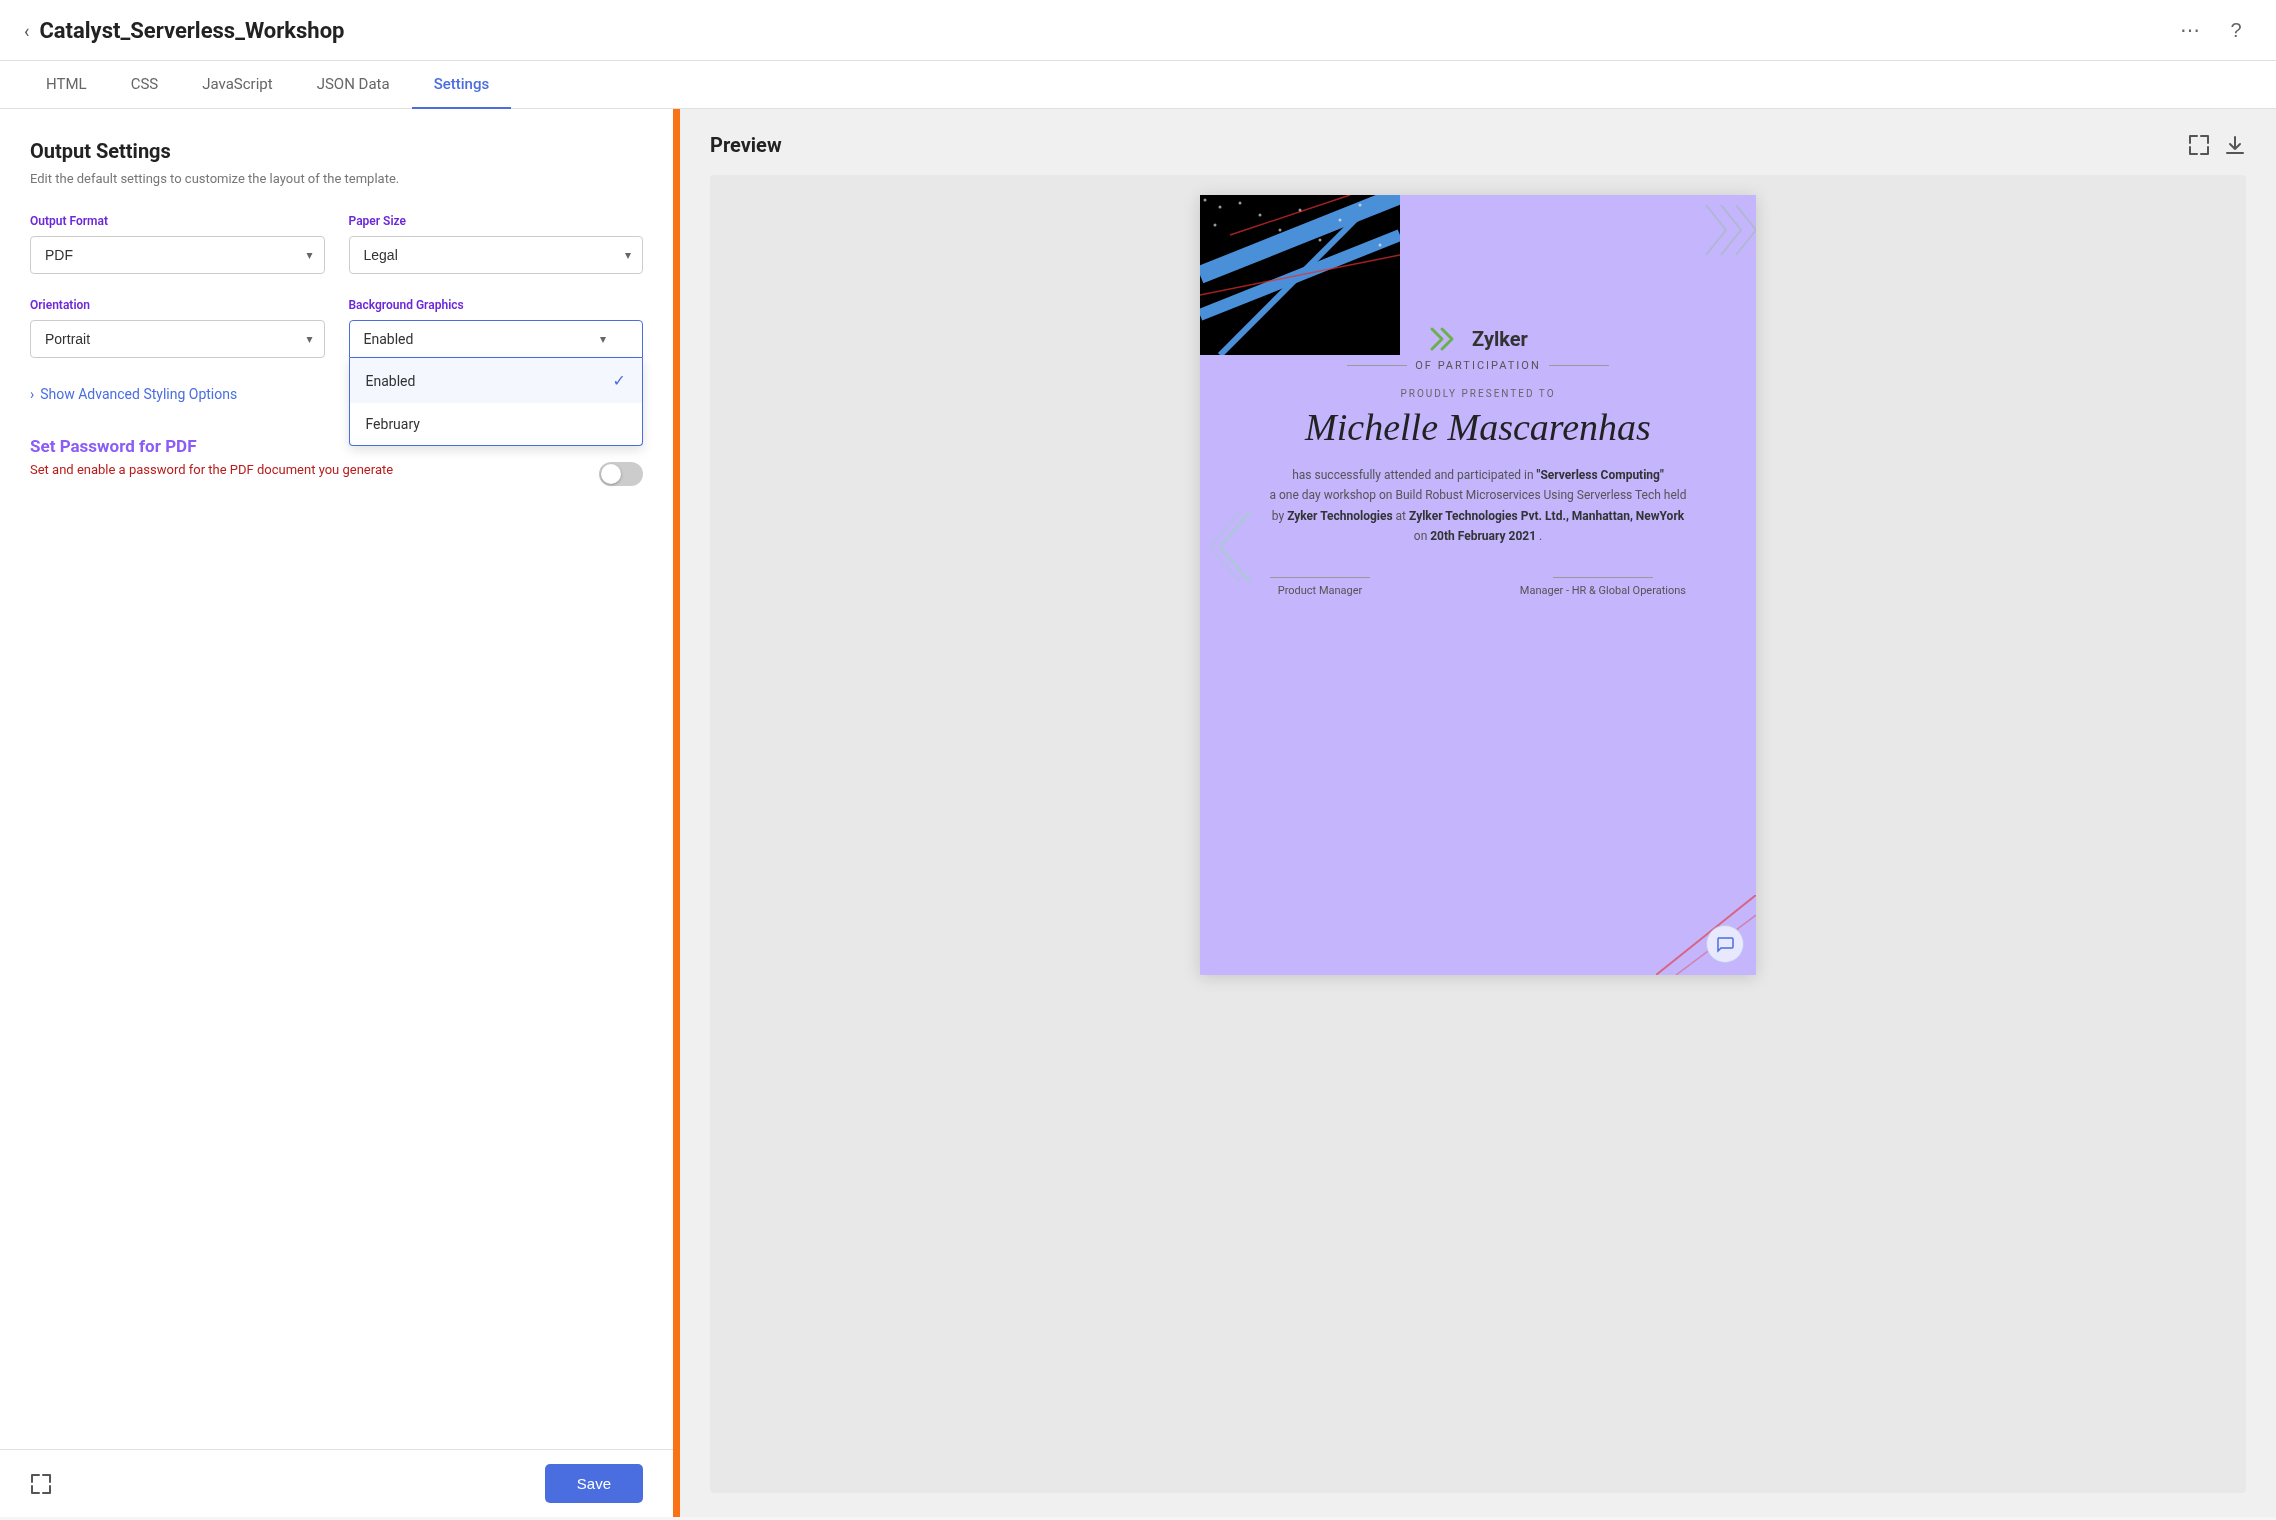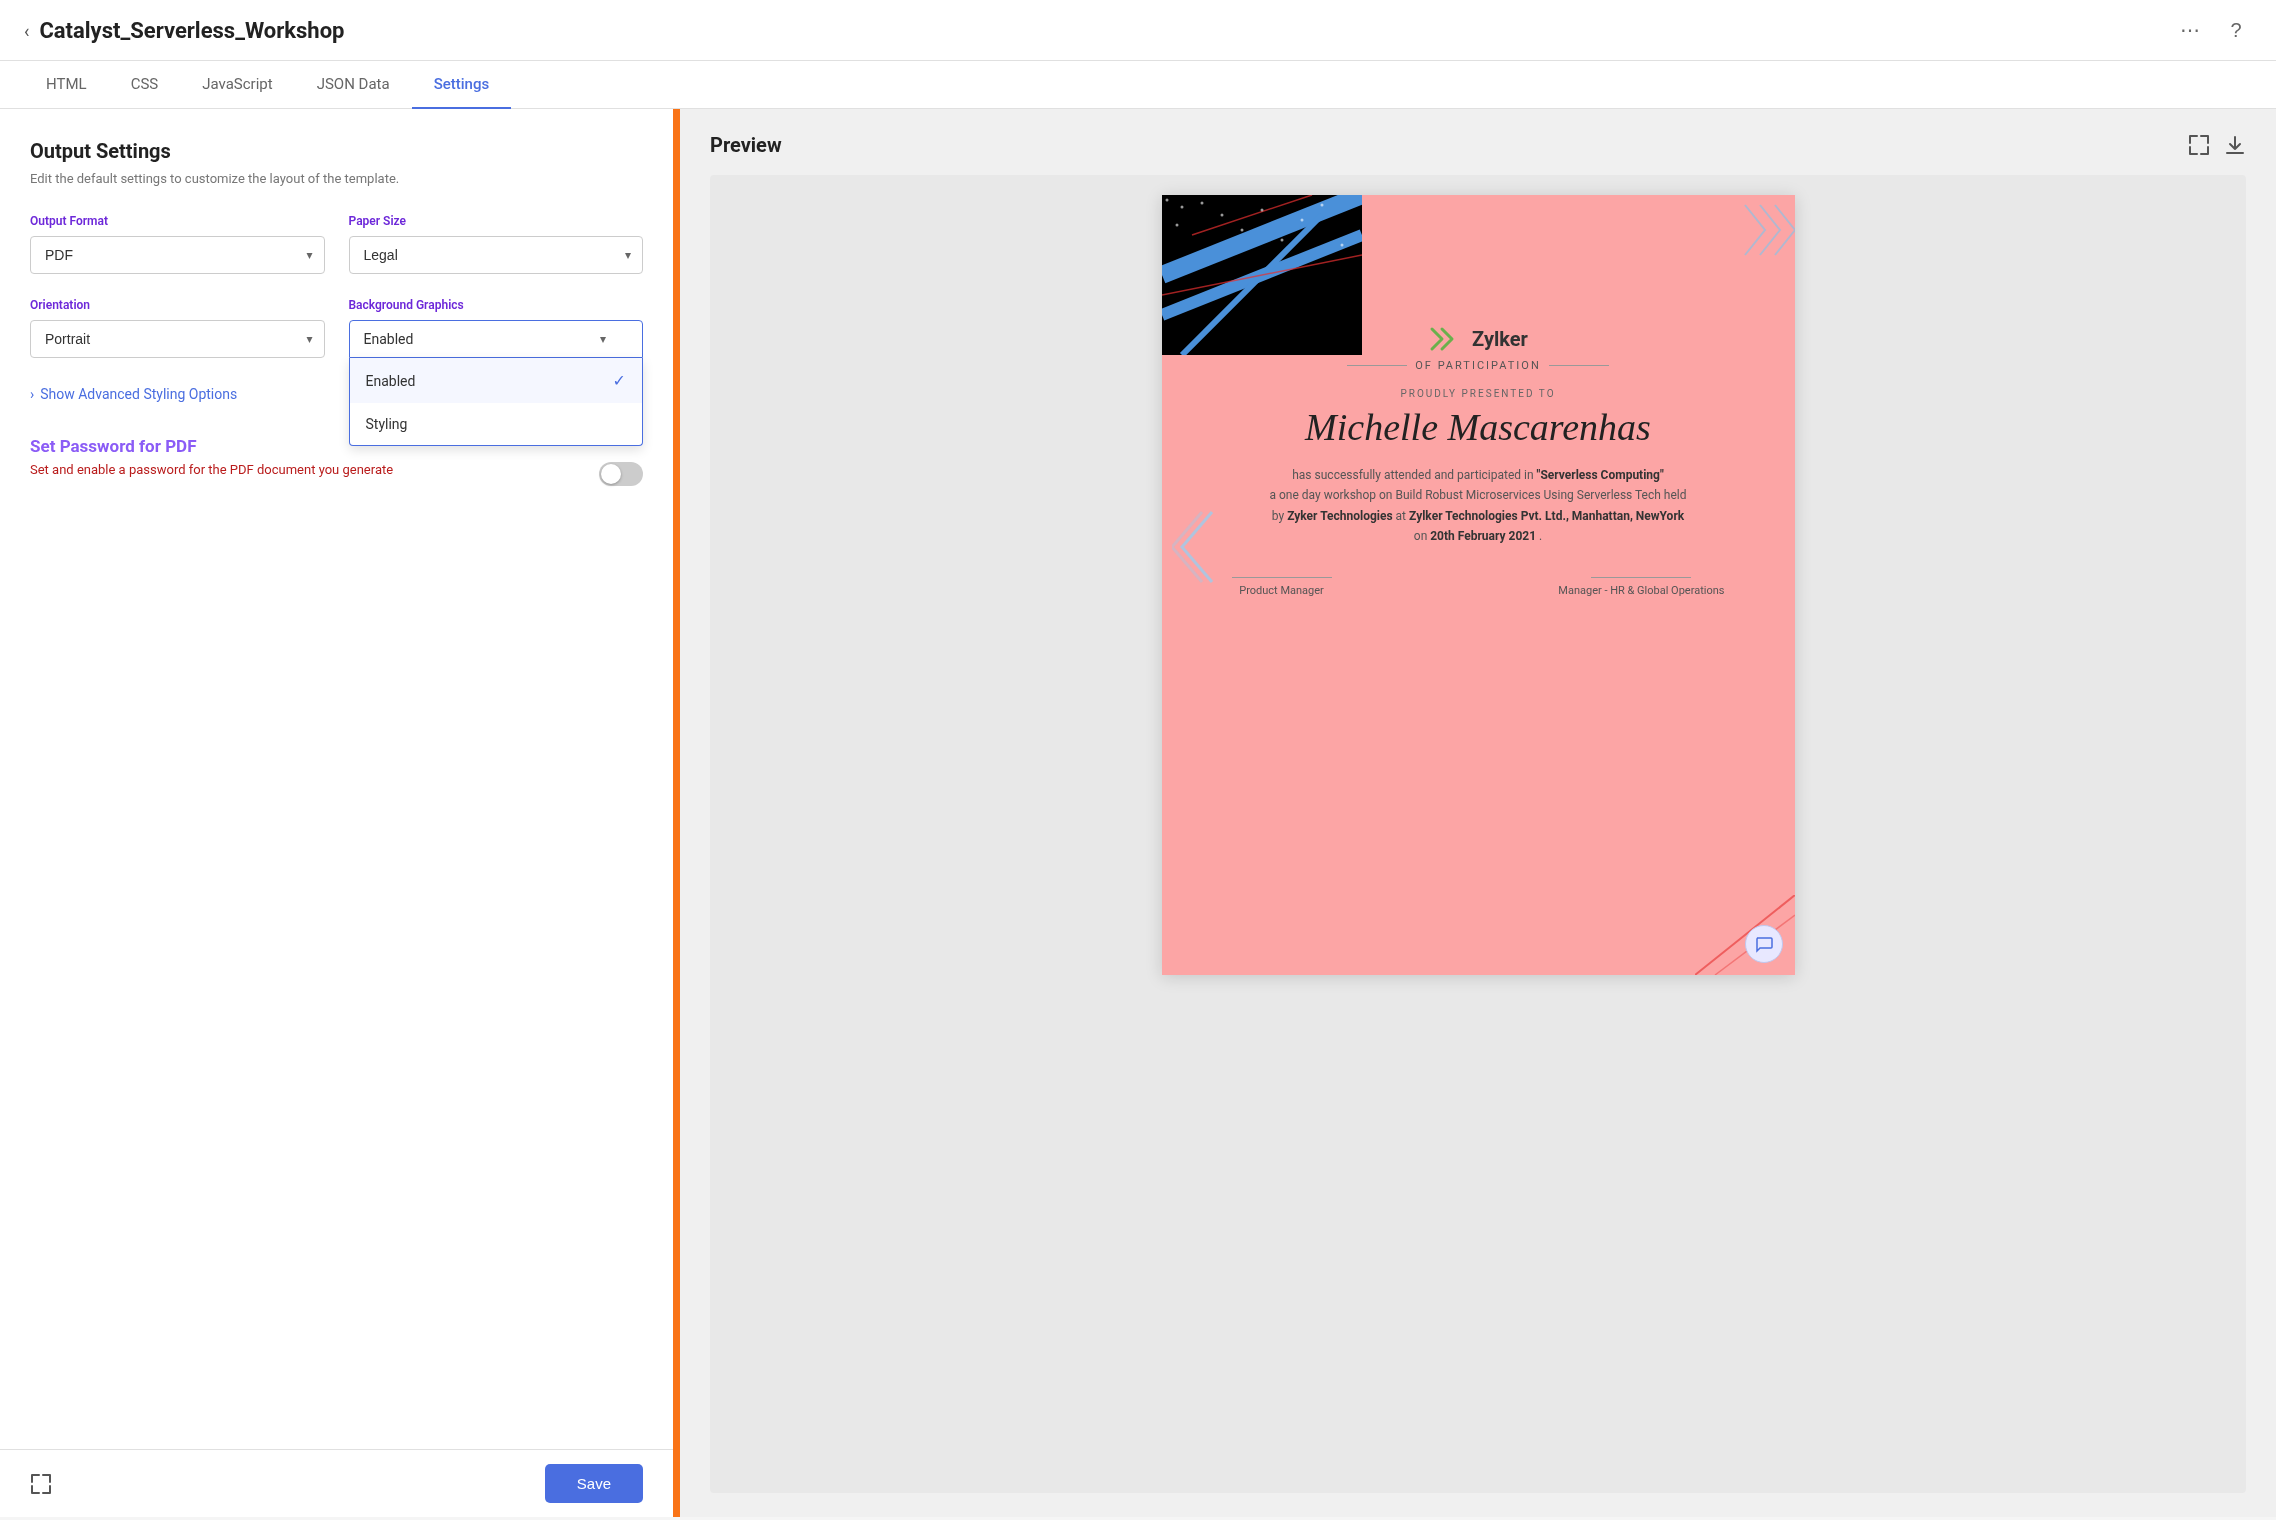"Zylker" .certificate-page { background: #fca5a5 -> #c4b5fd; width: 633px -> 556px }
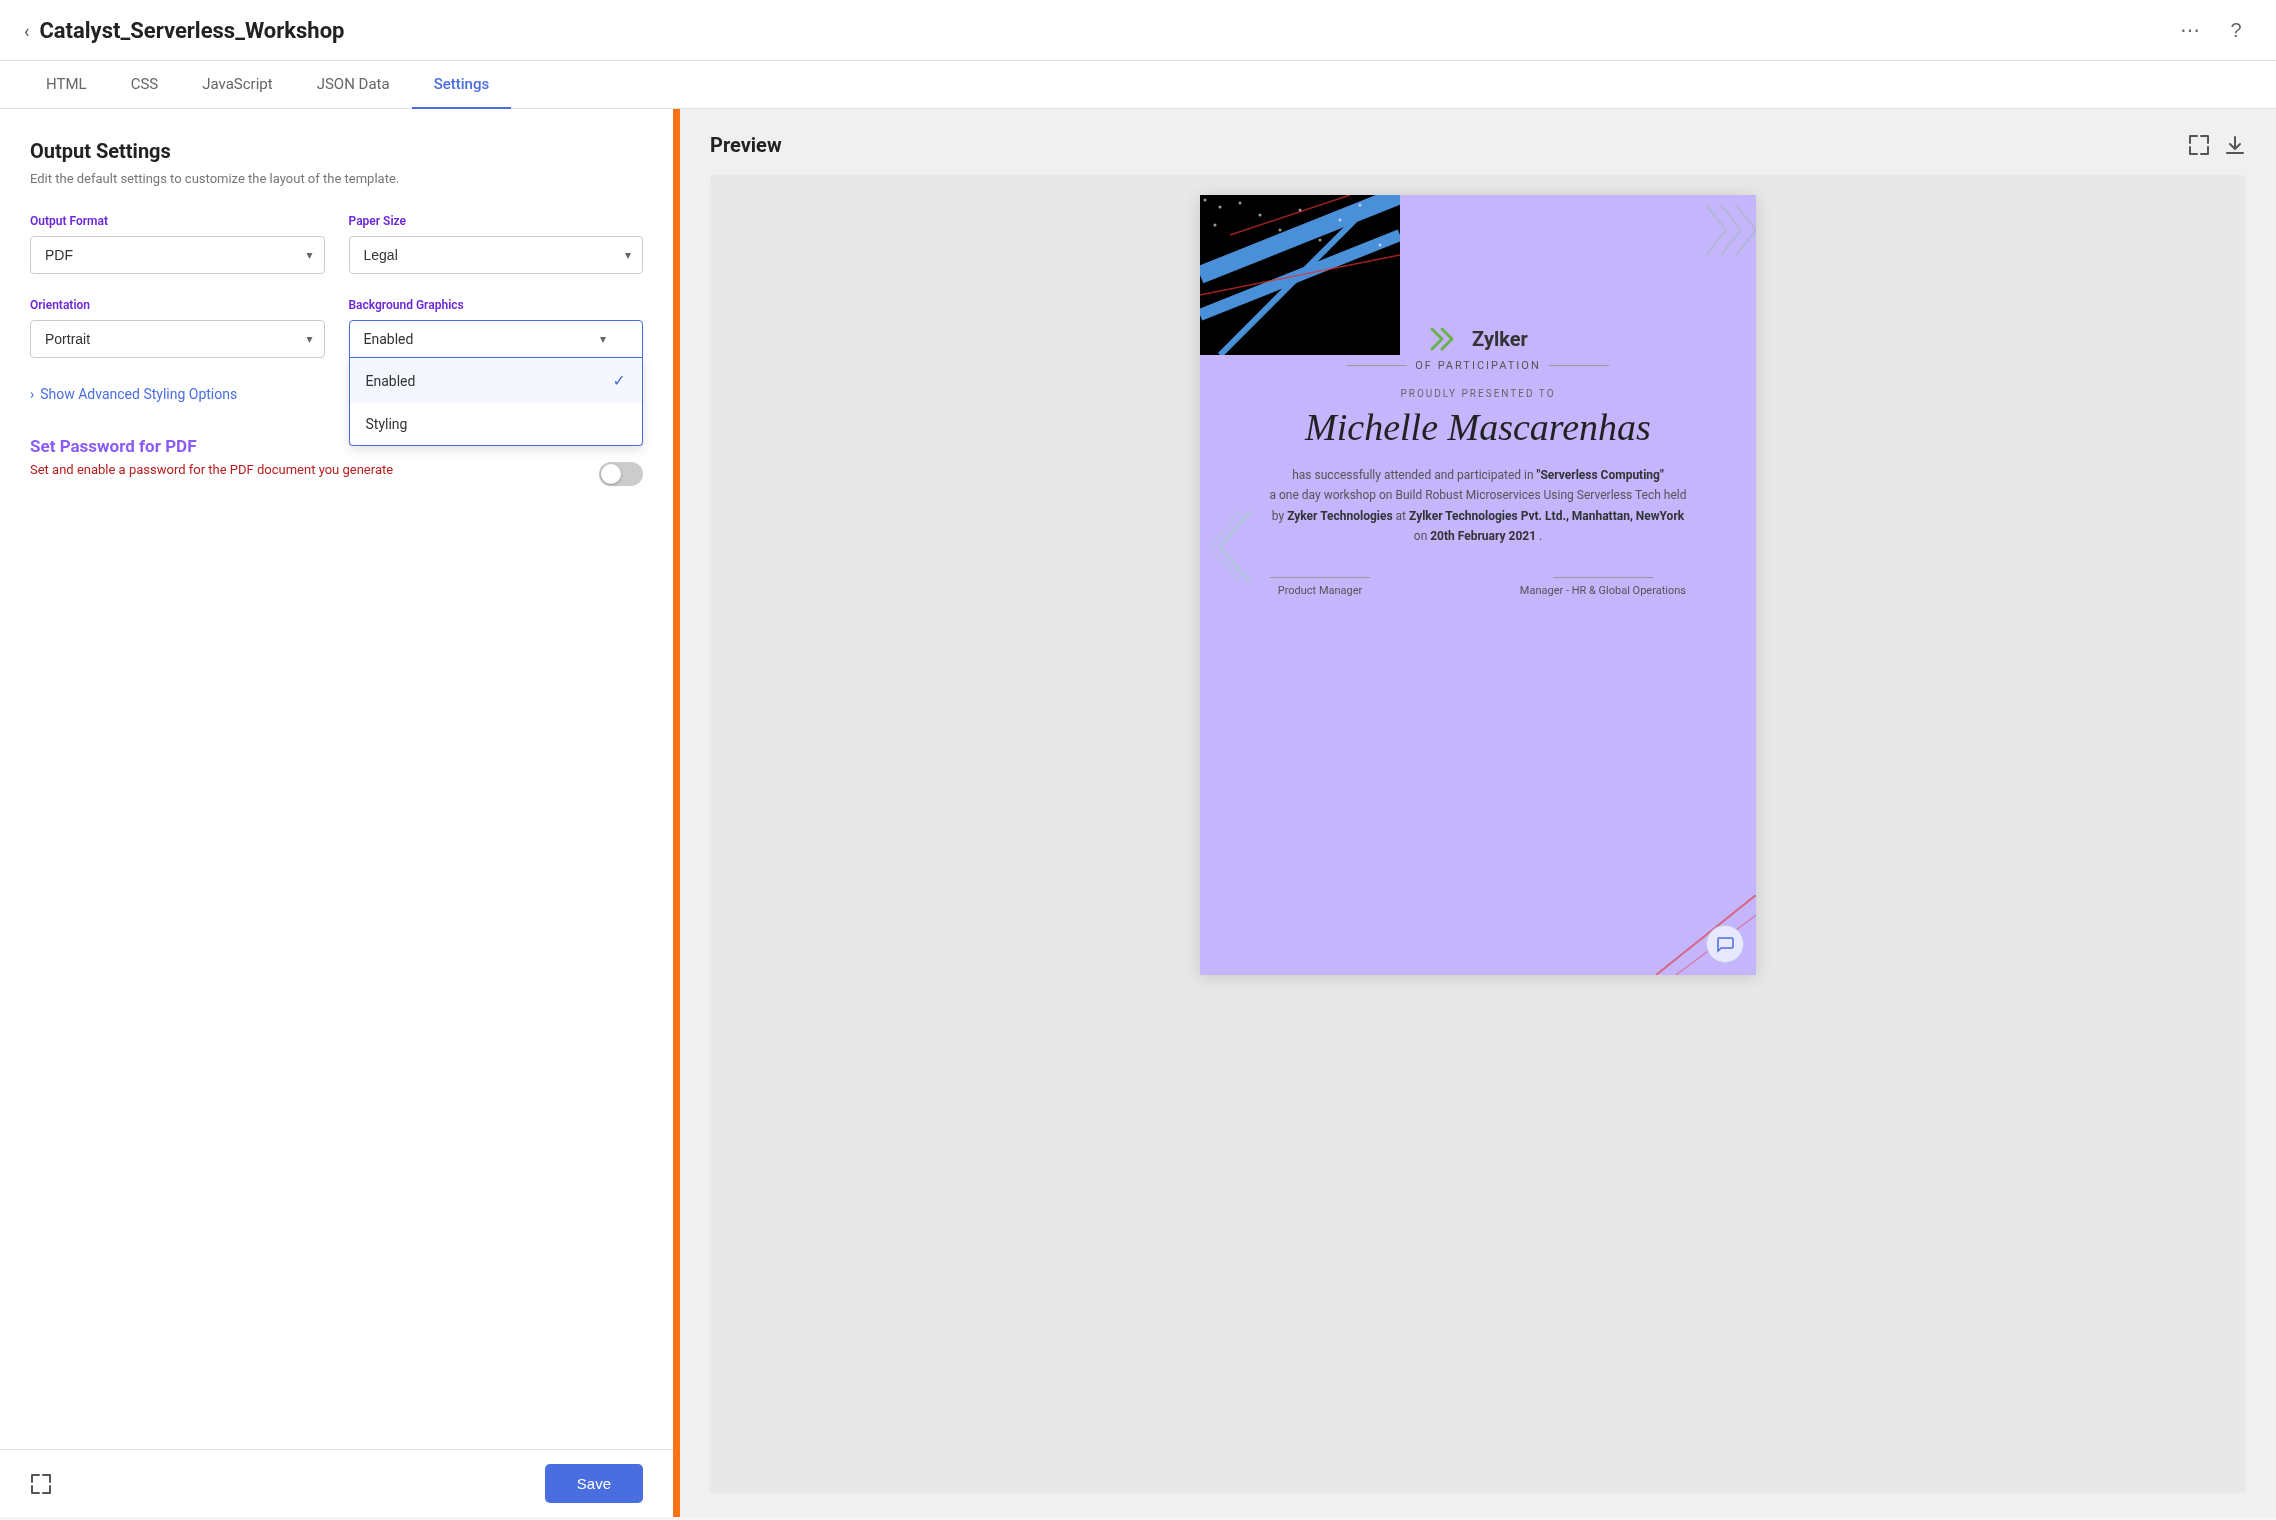"Styling" span { text: Styling -> February }
